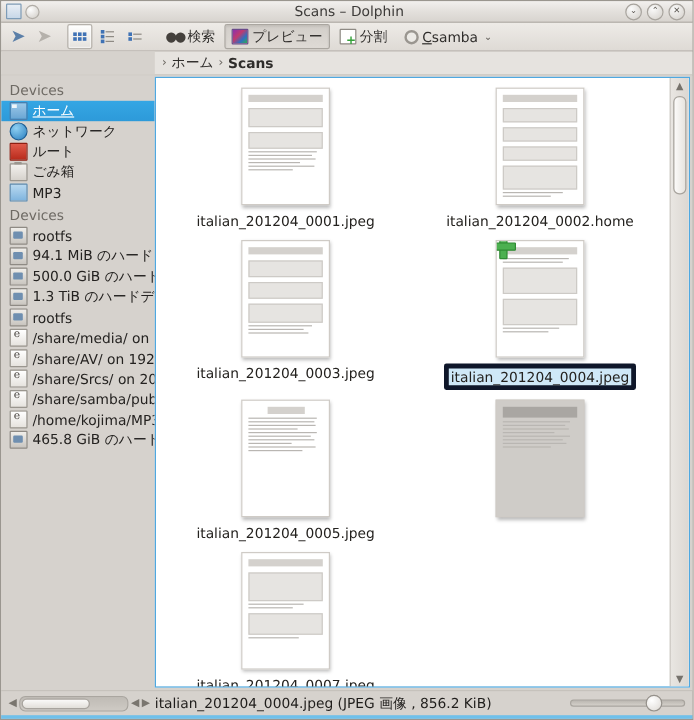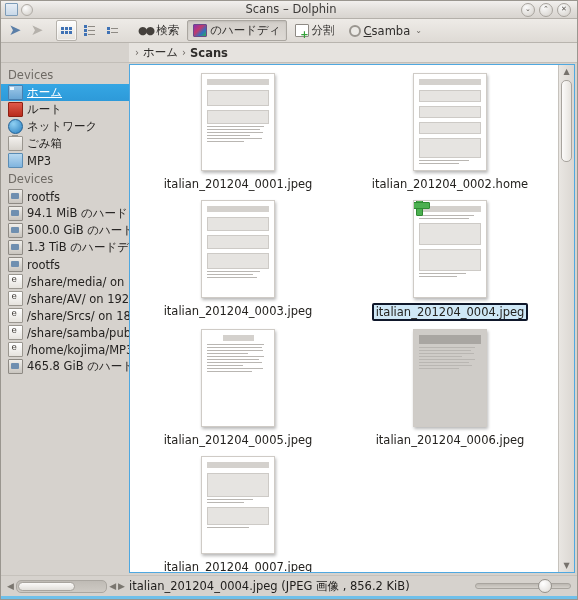"のハードディ" span { text: のハードディ -> プレビュー }
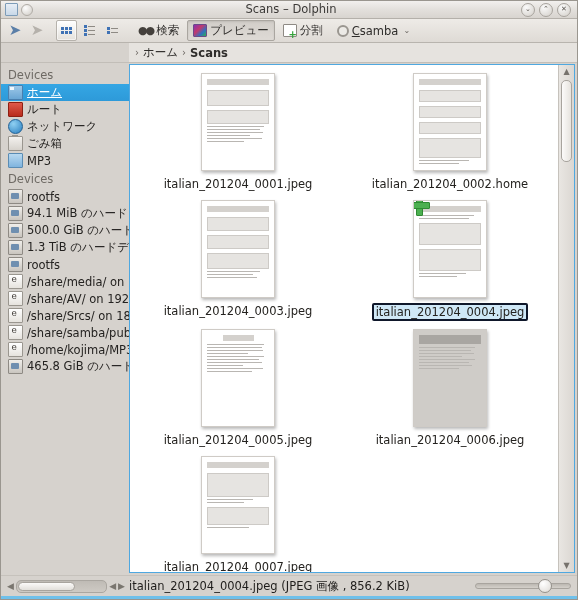"ルート" div.side-item { order: before "ネットワーク" -> after "ネットワーク" }
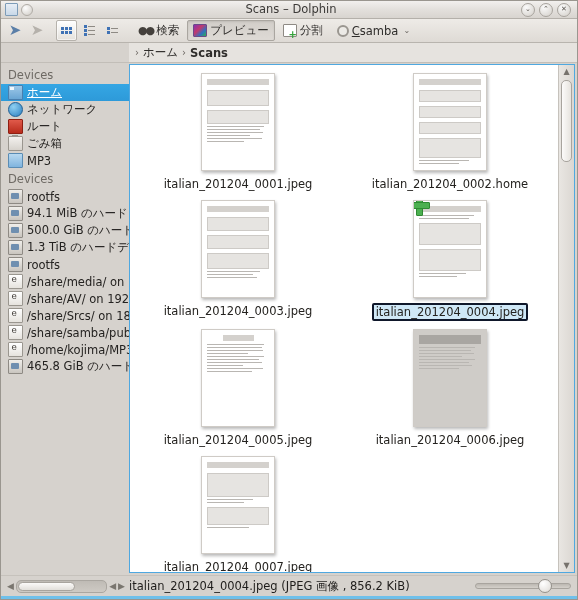"/share/Srcs/ on 18" span.side-label { text: 18 -> 20 }
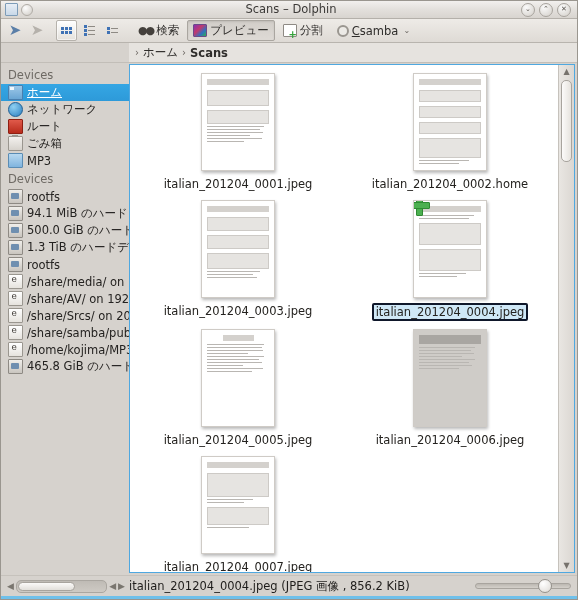"italian_201204_0004.jpeg" .fname.selected { border: 2px solid #0f172a -> 4px solid #0f172a }
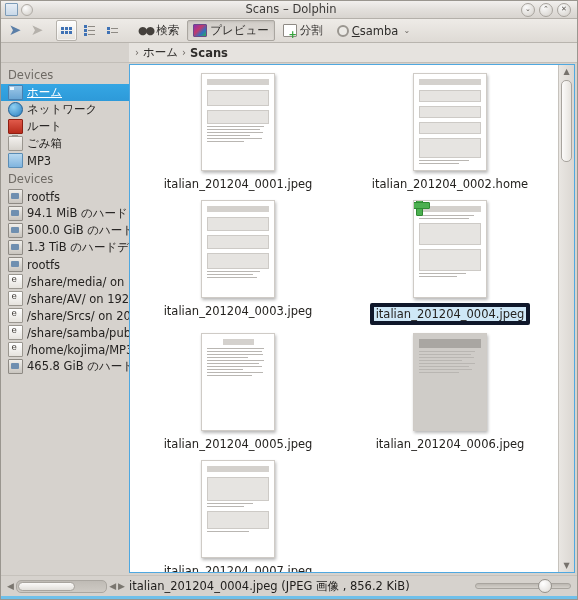"italian_201204_0006.jpeg" div.fname { html: <div>italian_201204_0006.jpeg</div> -> none }
